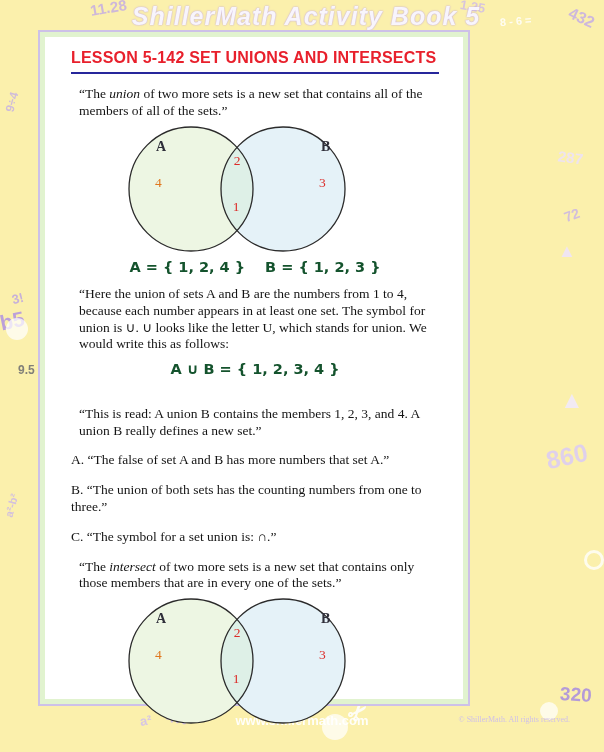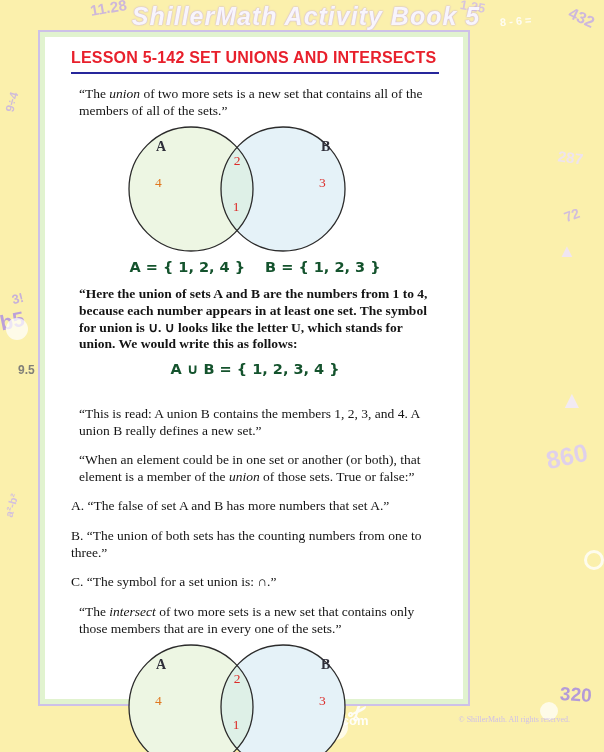"“Here the union of sets" p.para { font-weight: bold -> none }
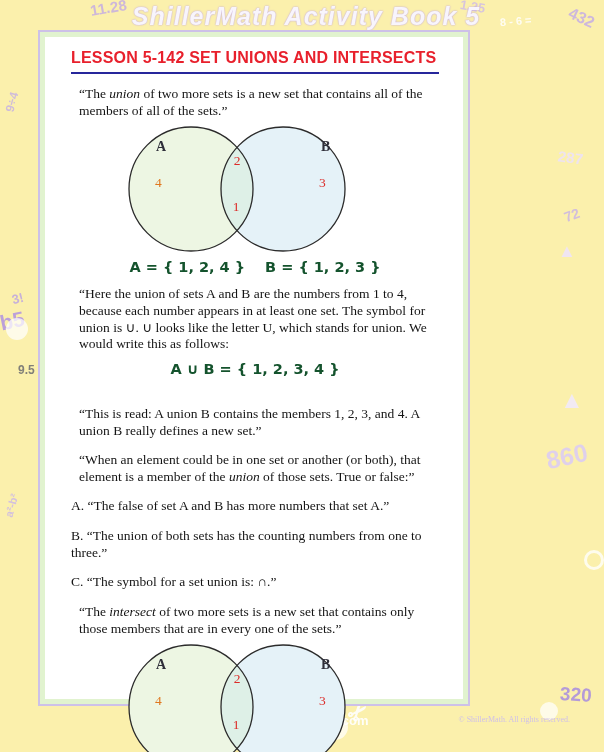"“When an element could be" p.para { html: <p><span>“When an element could be in one set or another (or both), that element is a member of the </span><em>union</em><span> of those sets. True or false:”</span></p> -> none }
